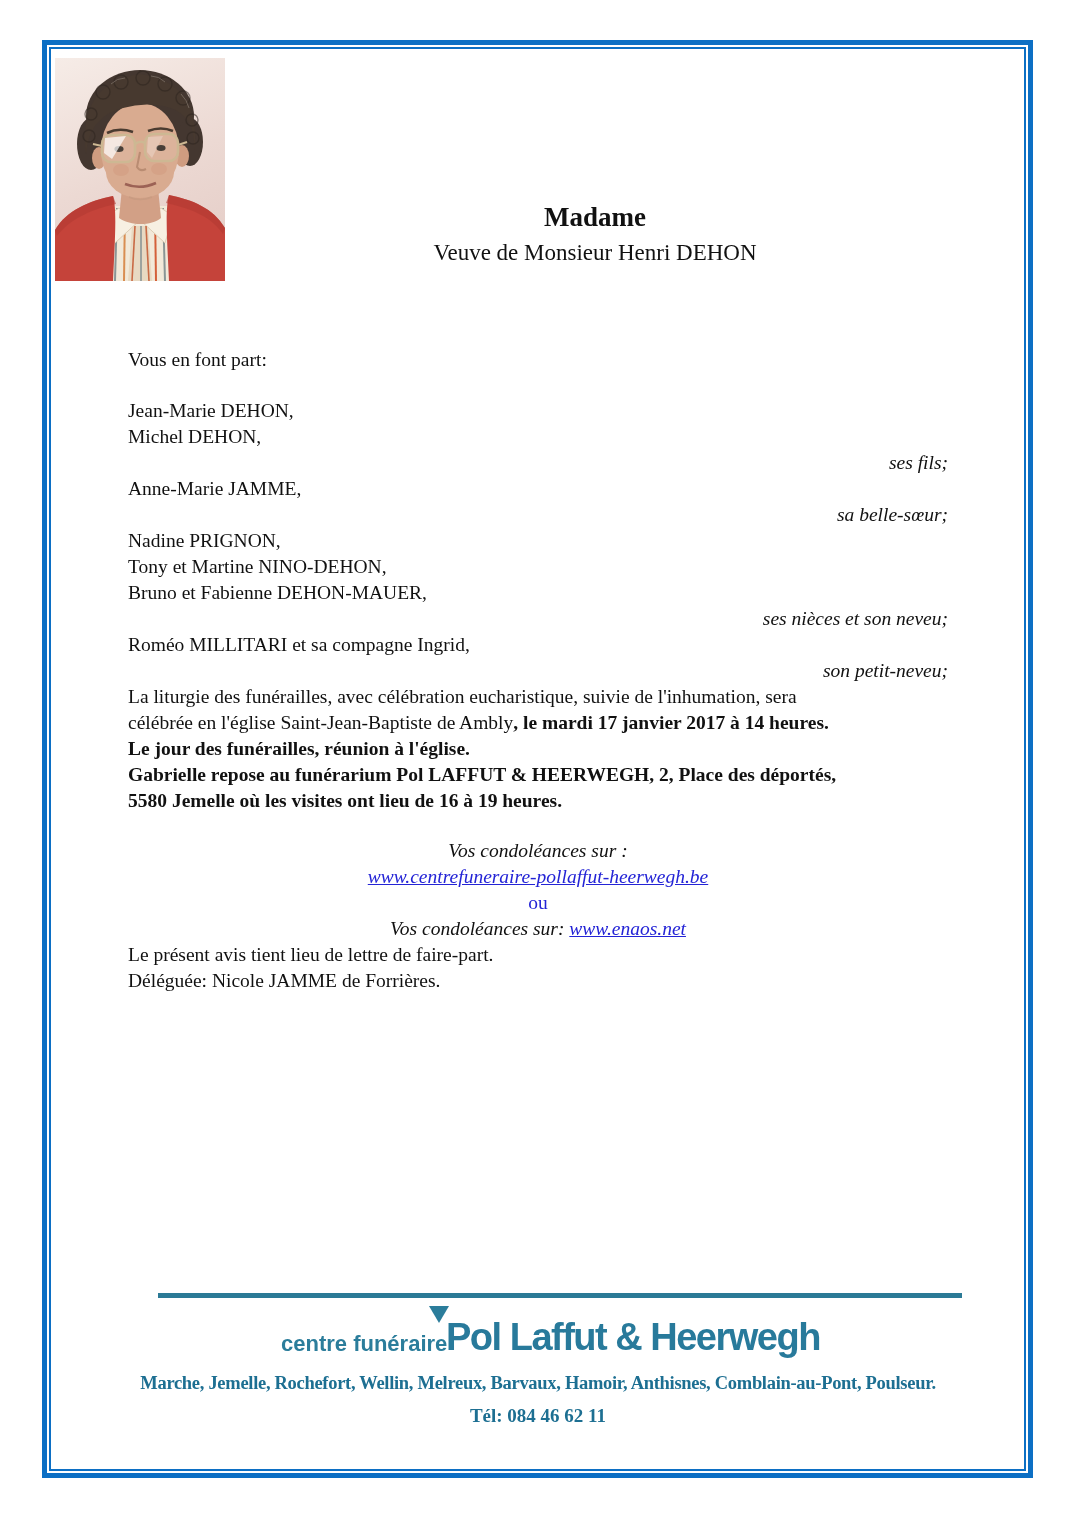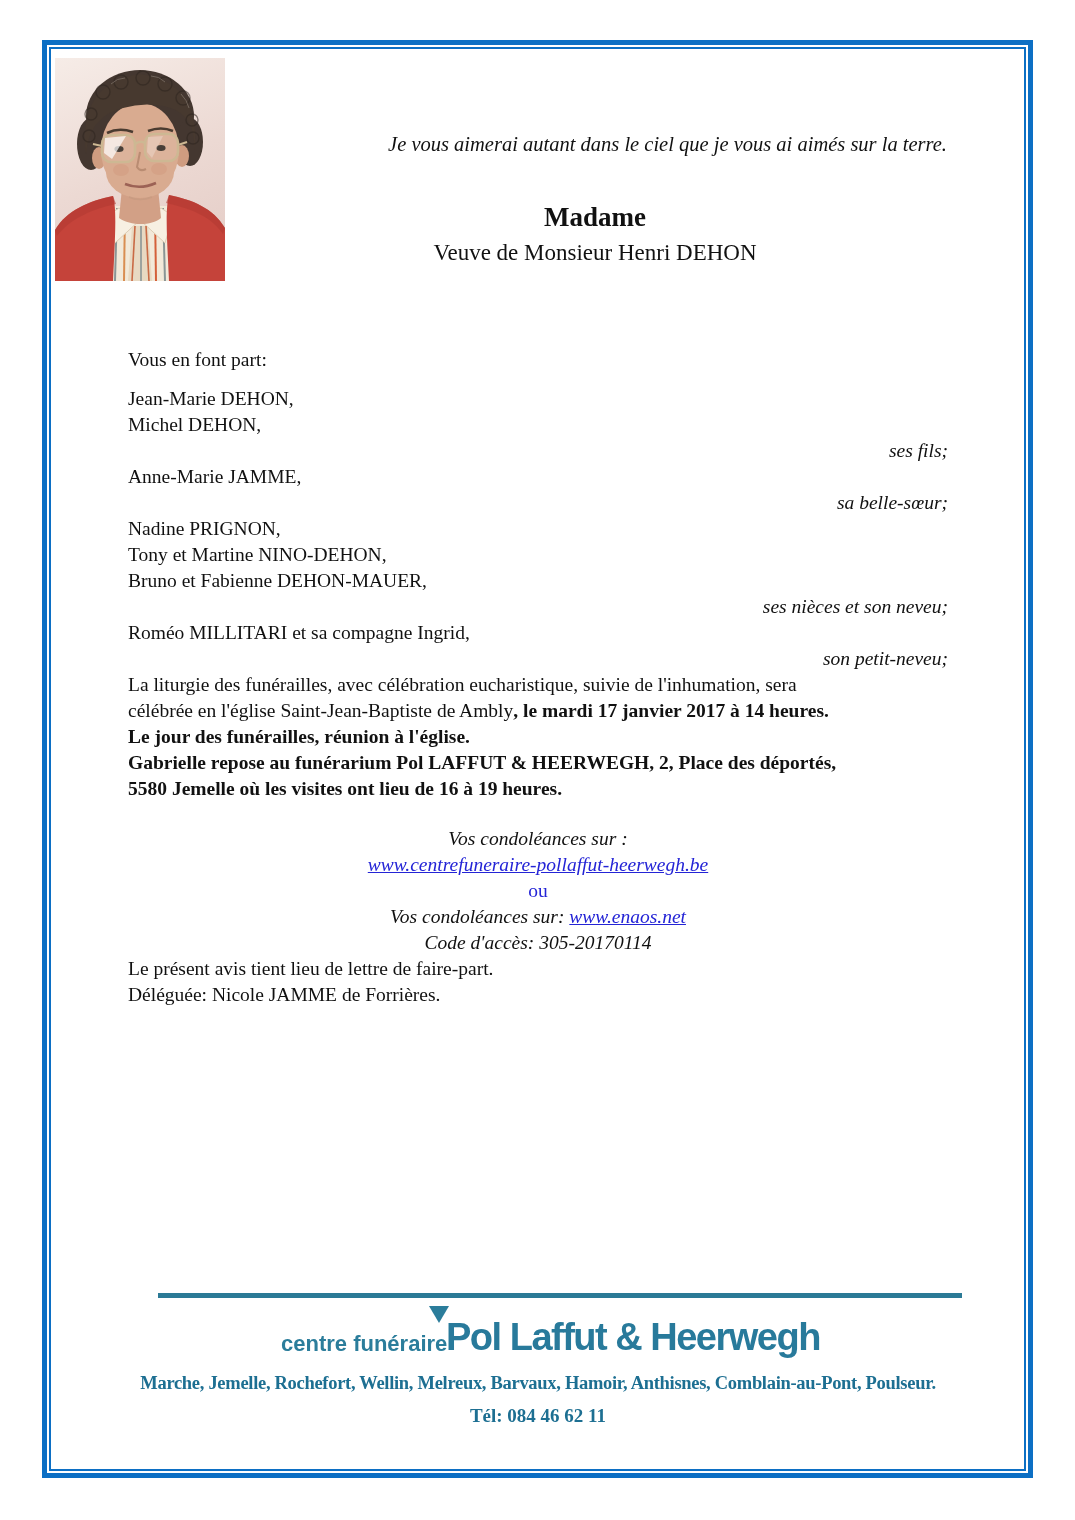"Je vous aimerai autant dans" div.line { html: <div>Je vous aimerai autant dans le ciel que je vous ai aimés sur la terre.</div> -> none }
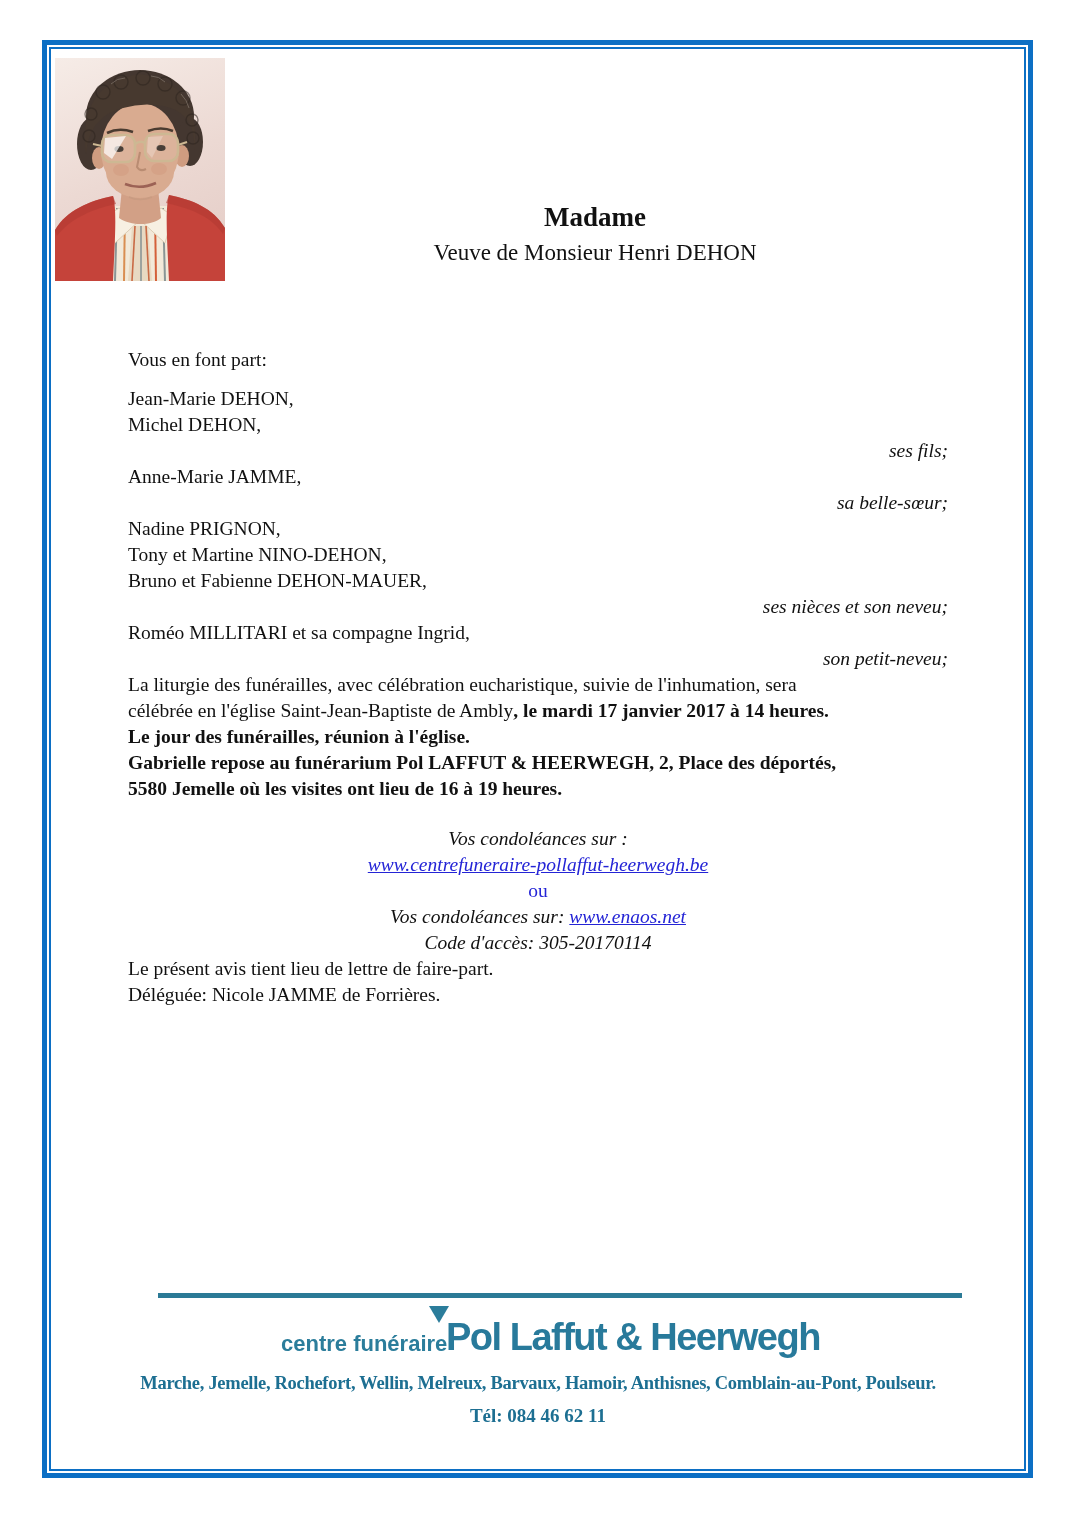"Jean-Marie DEHON," .fam-block { margin-top: 13px -> 25px }
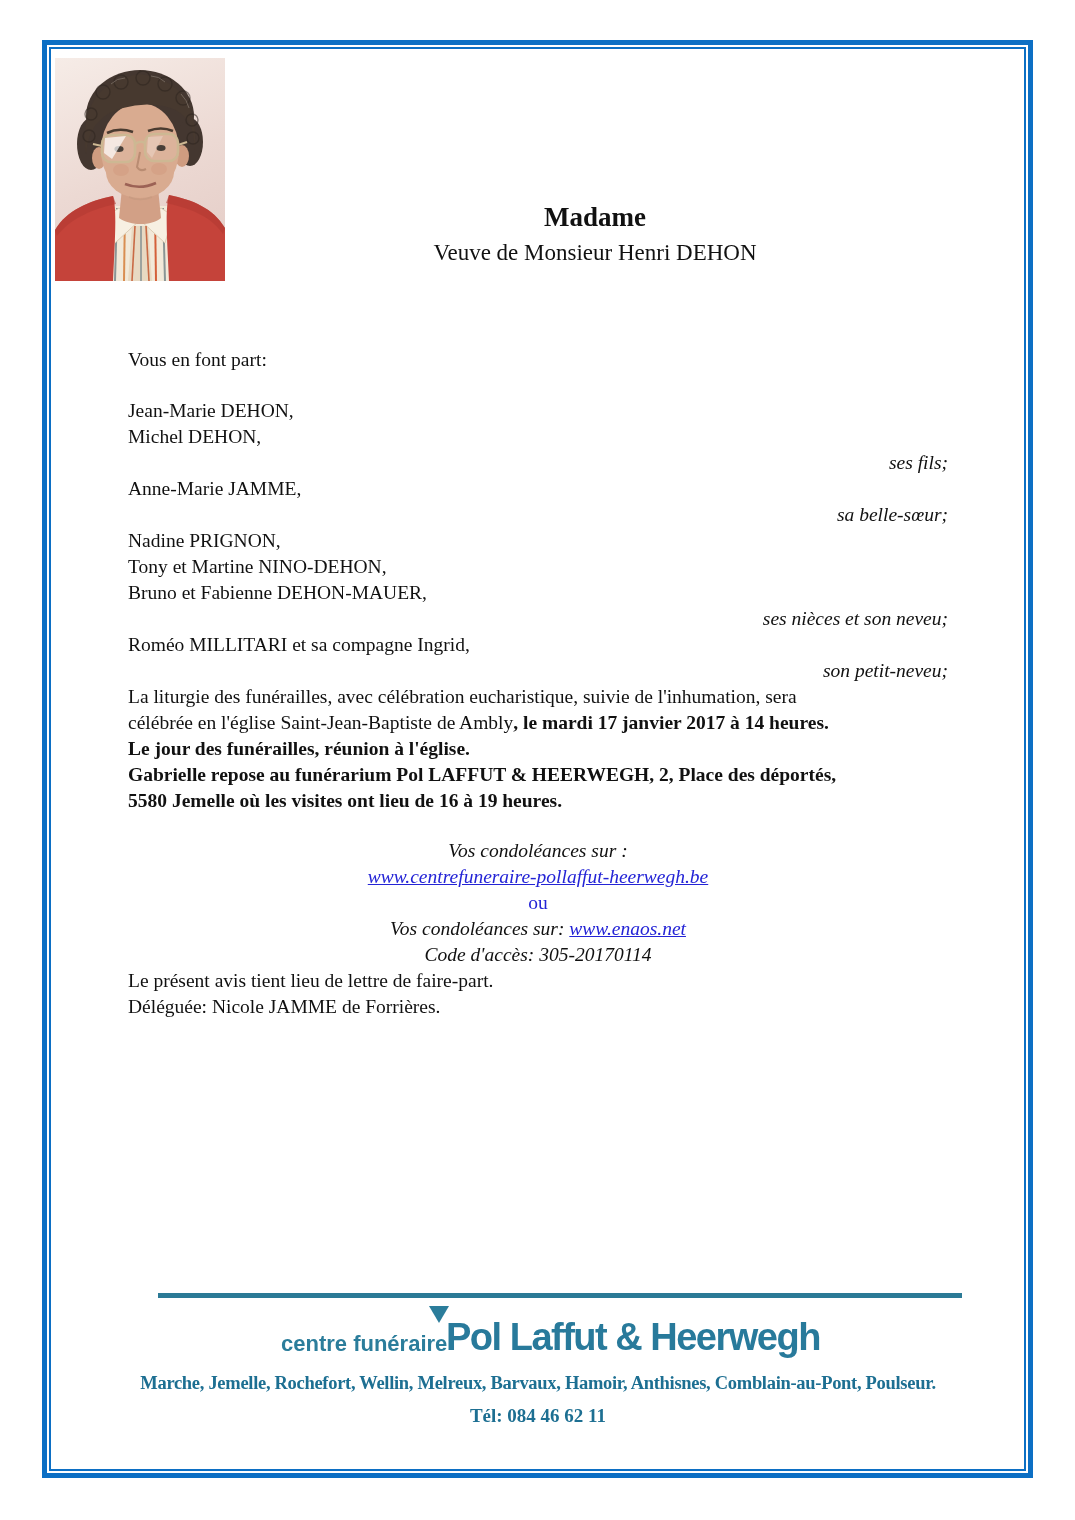"Code d'accès: 305-20170114" div.ital { html: <div>Code d'accès: 305-20170114</div> -> none }
